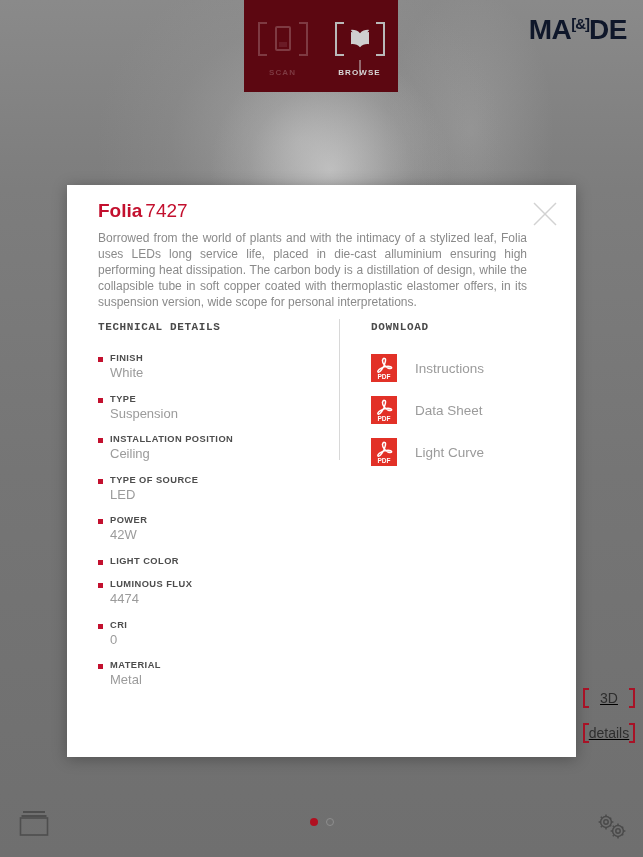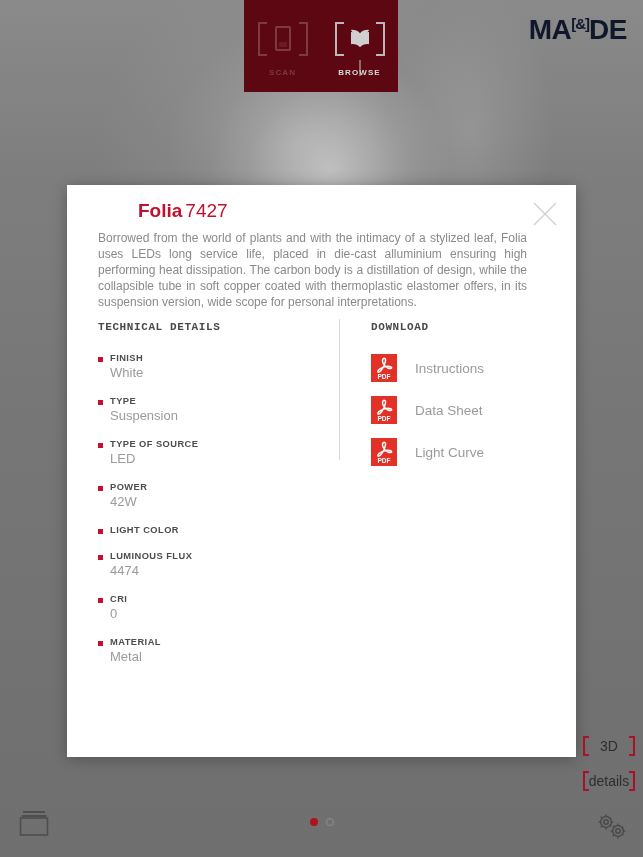"Folia 7427" #title { margin-left: 40px -> none }
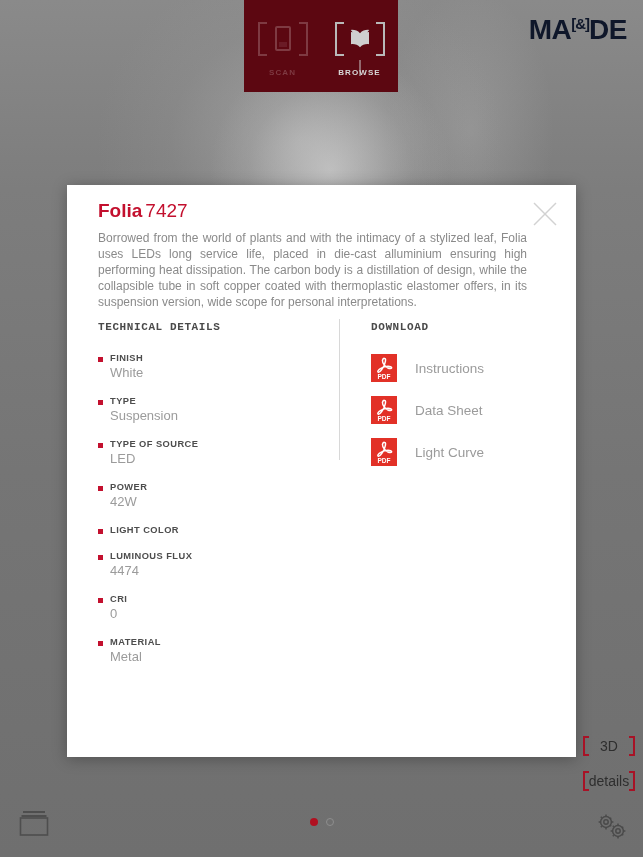"FINISH" .spec-item { margin-top: 15px -> none }
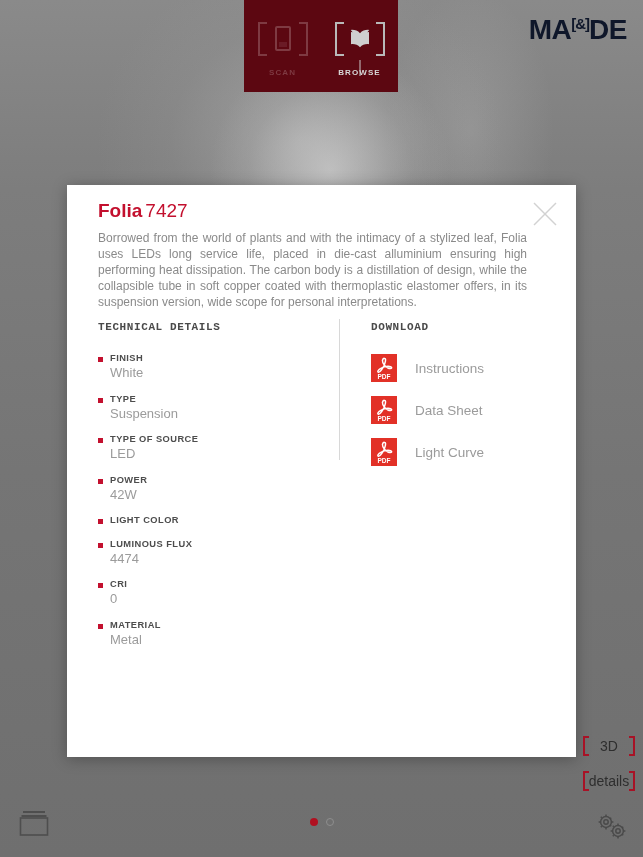"INSTALLATION POSITION" div.spec-item { html: none -> <div> <span></span> <div>INSTALLATION POSITION</div> <div>Ceiling</div> </div> }
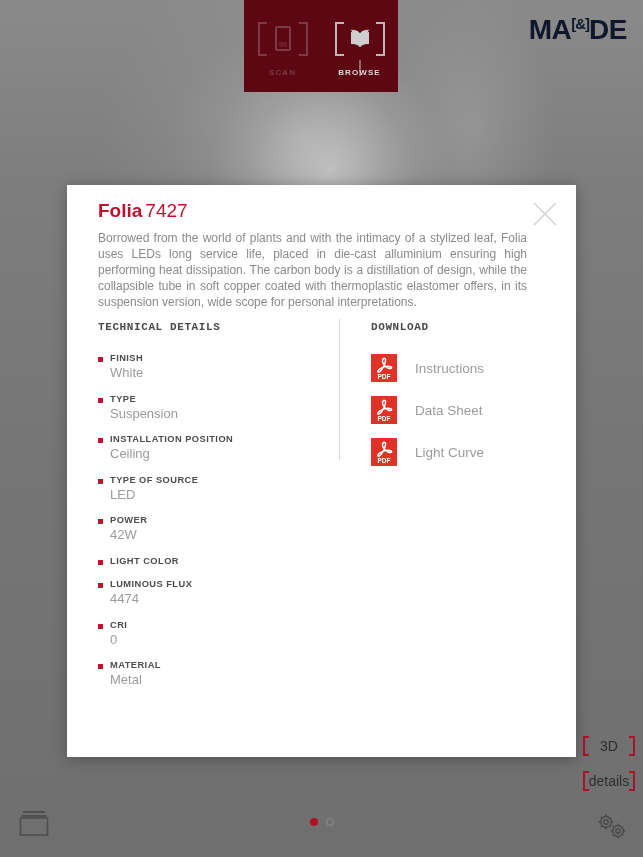"3D" #side-controls { text-decoration: none -> underline; top: 728px -> 680px }
